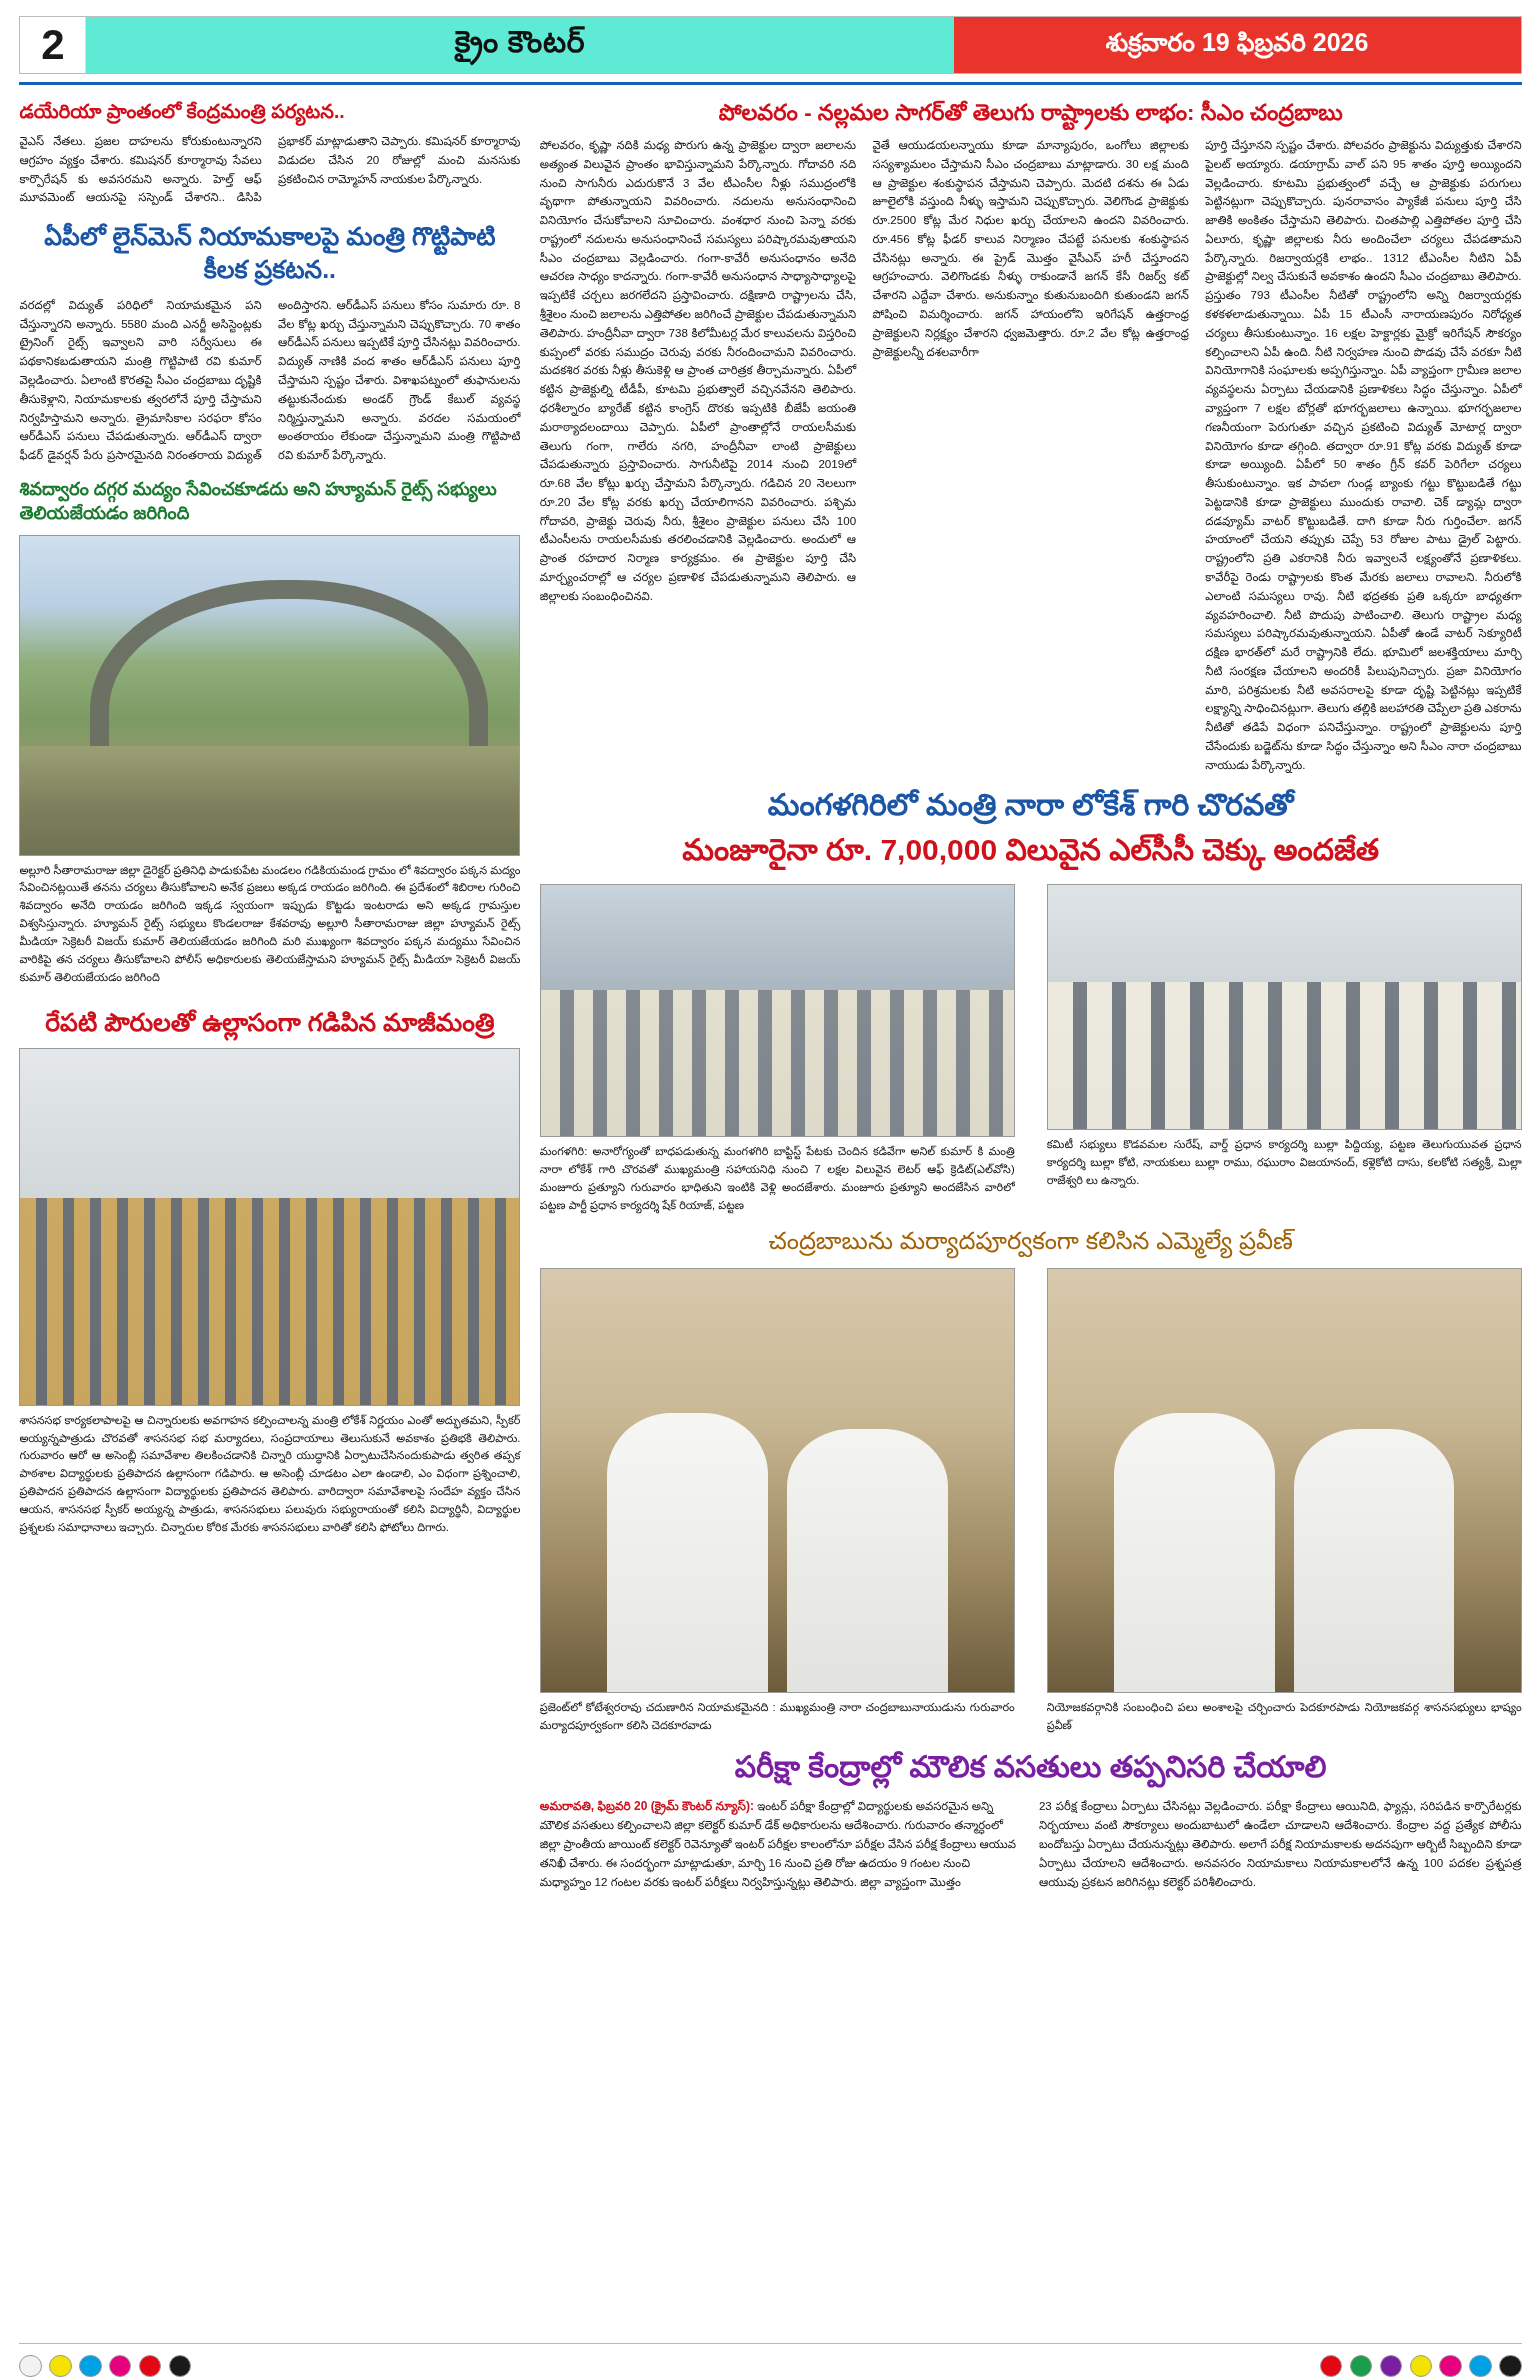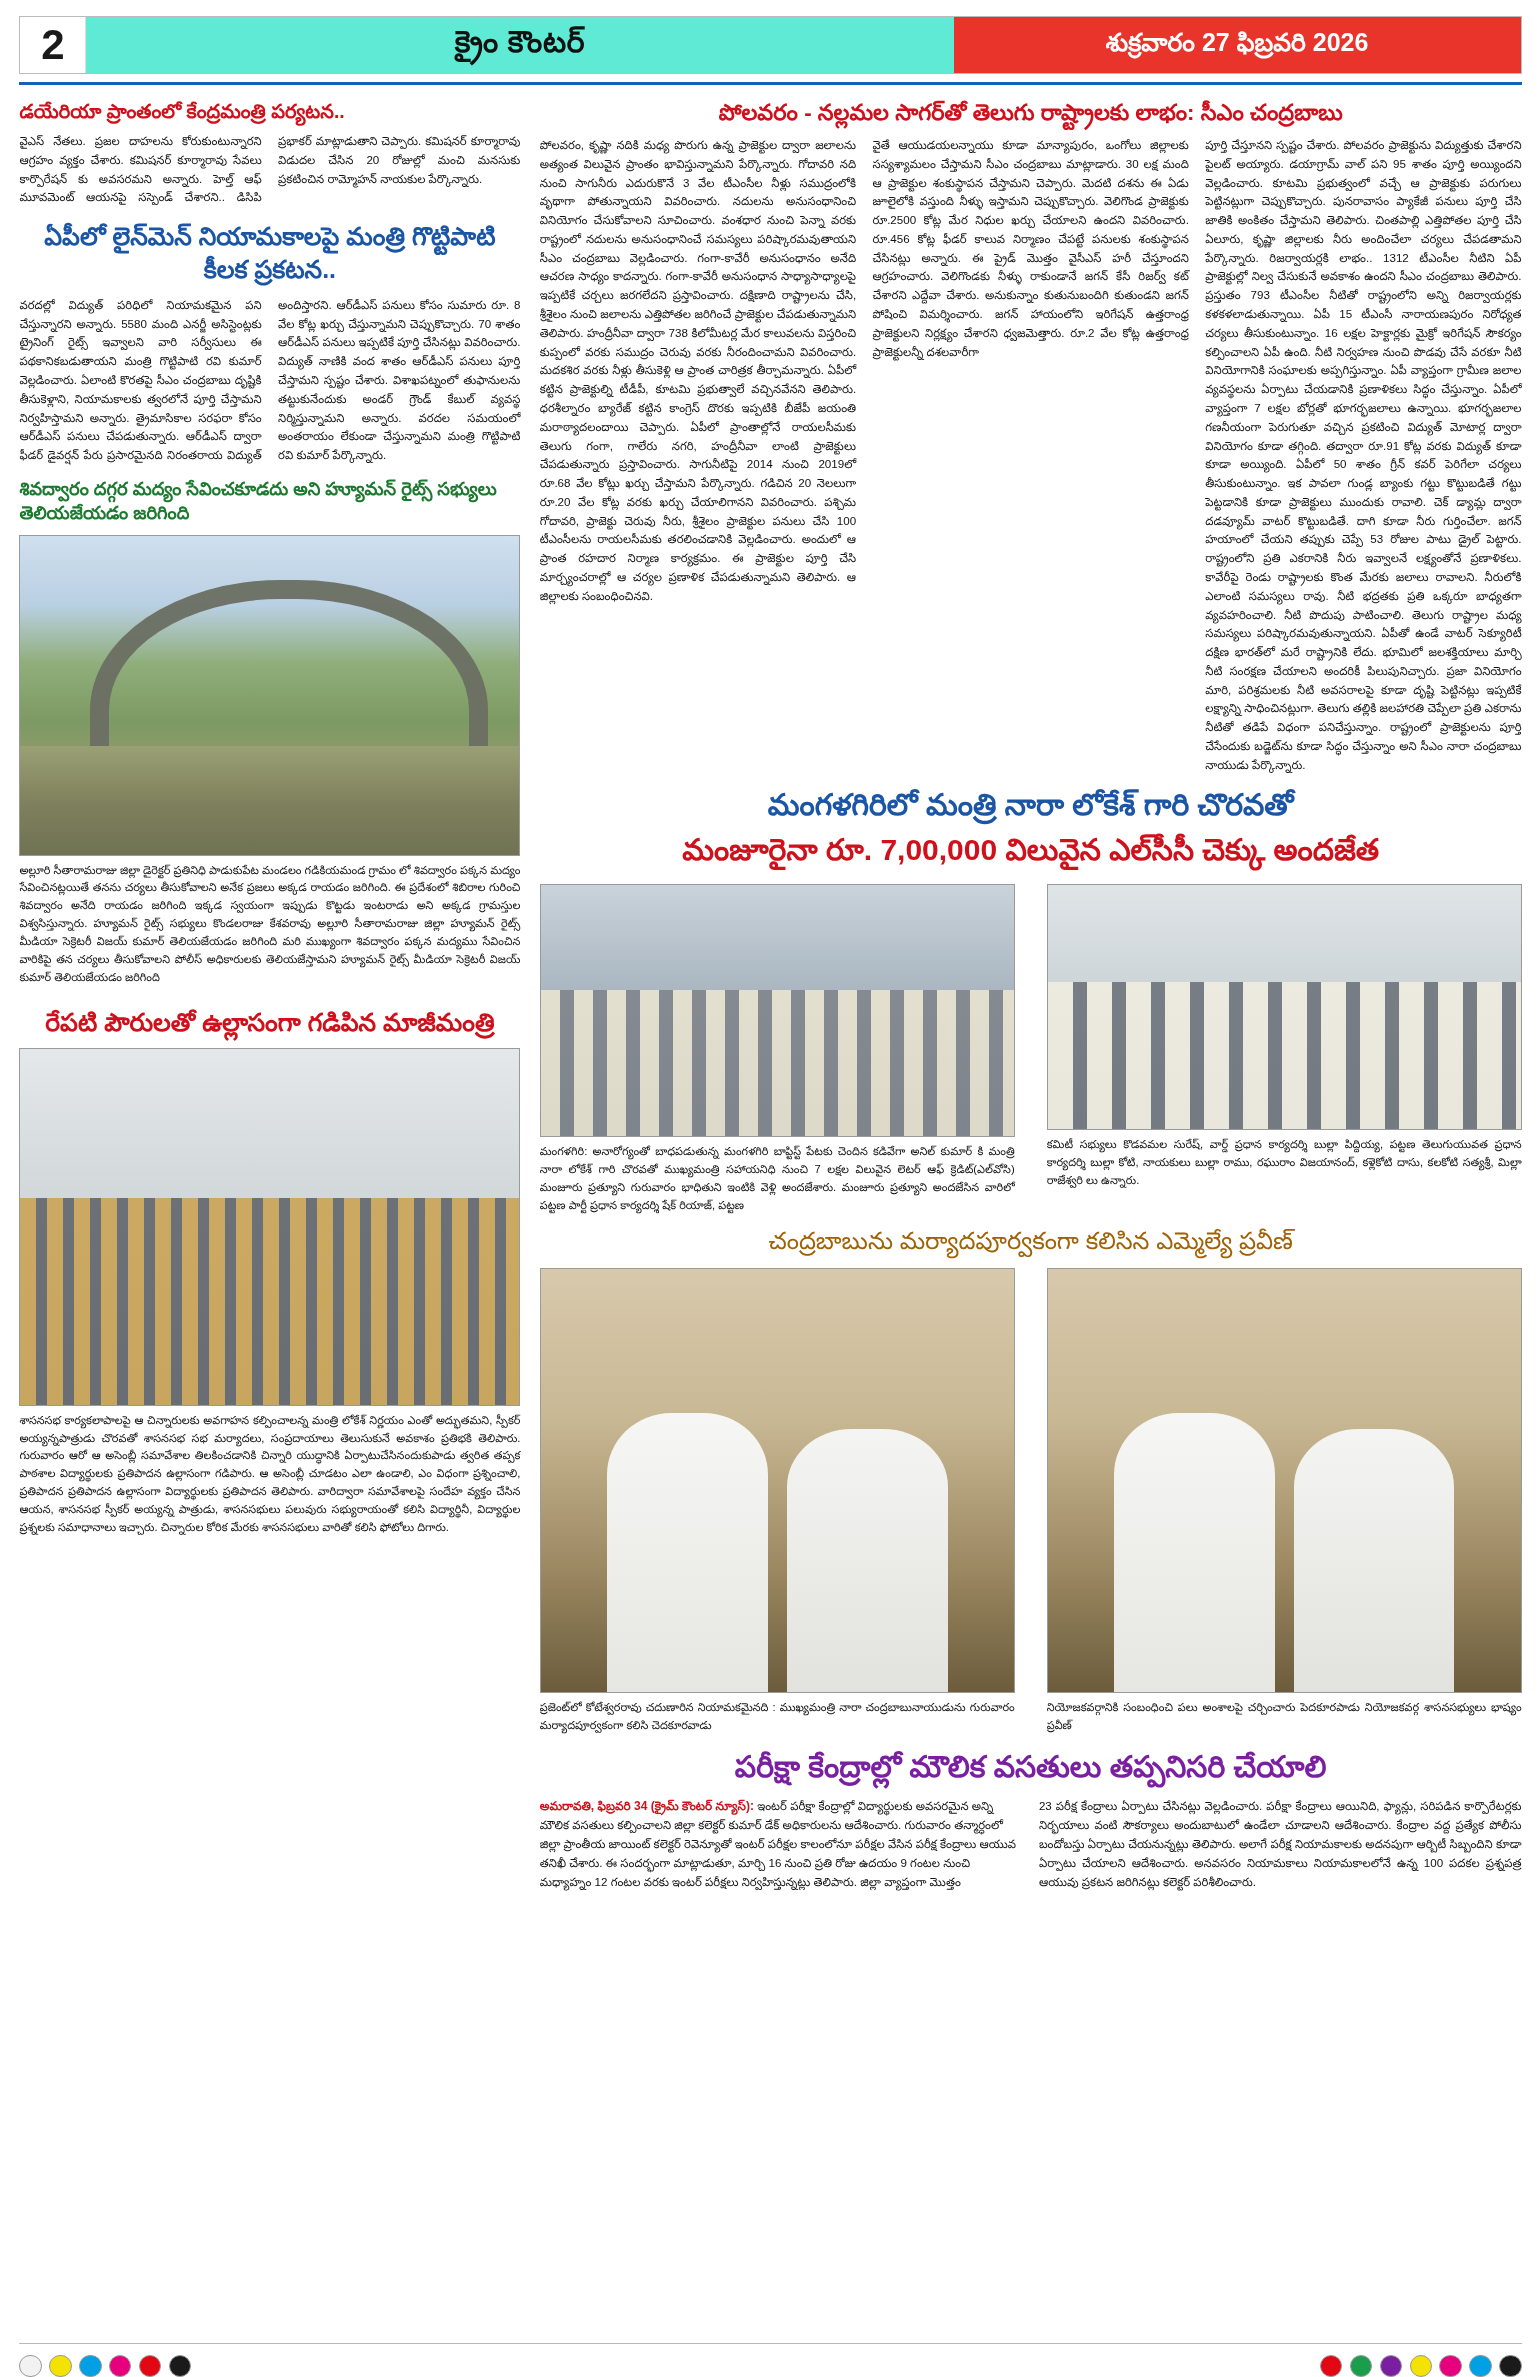"శుక్రవారం 27 ఫిబ్రవరి 2026" div.mast-date { text: 27 -> 19 }
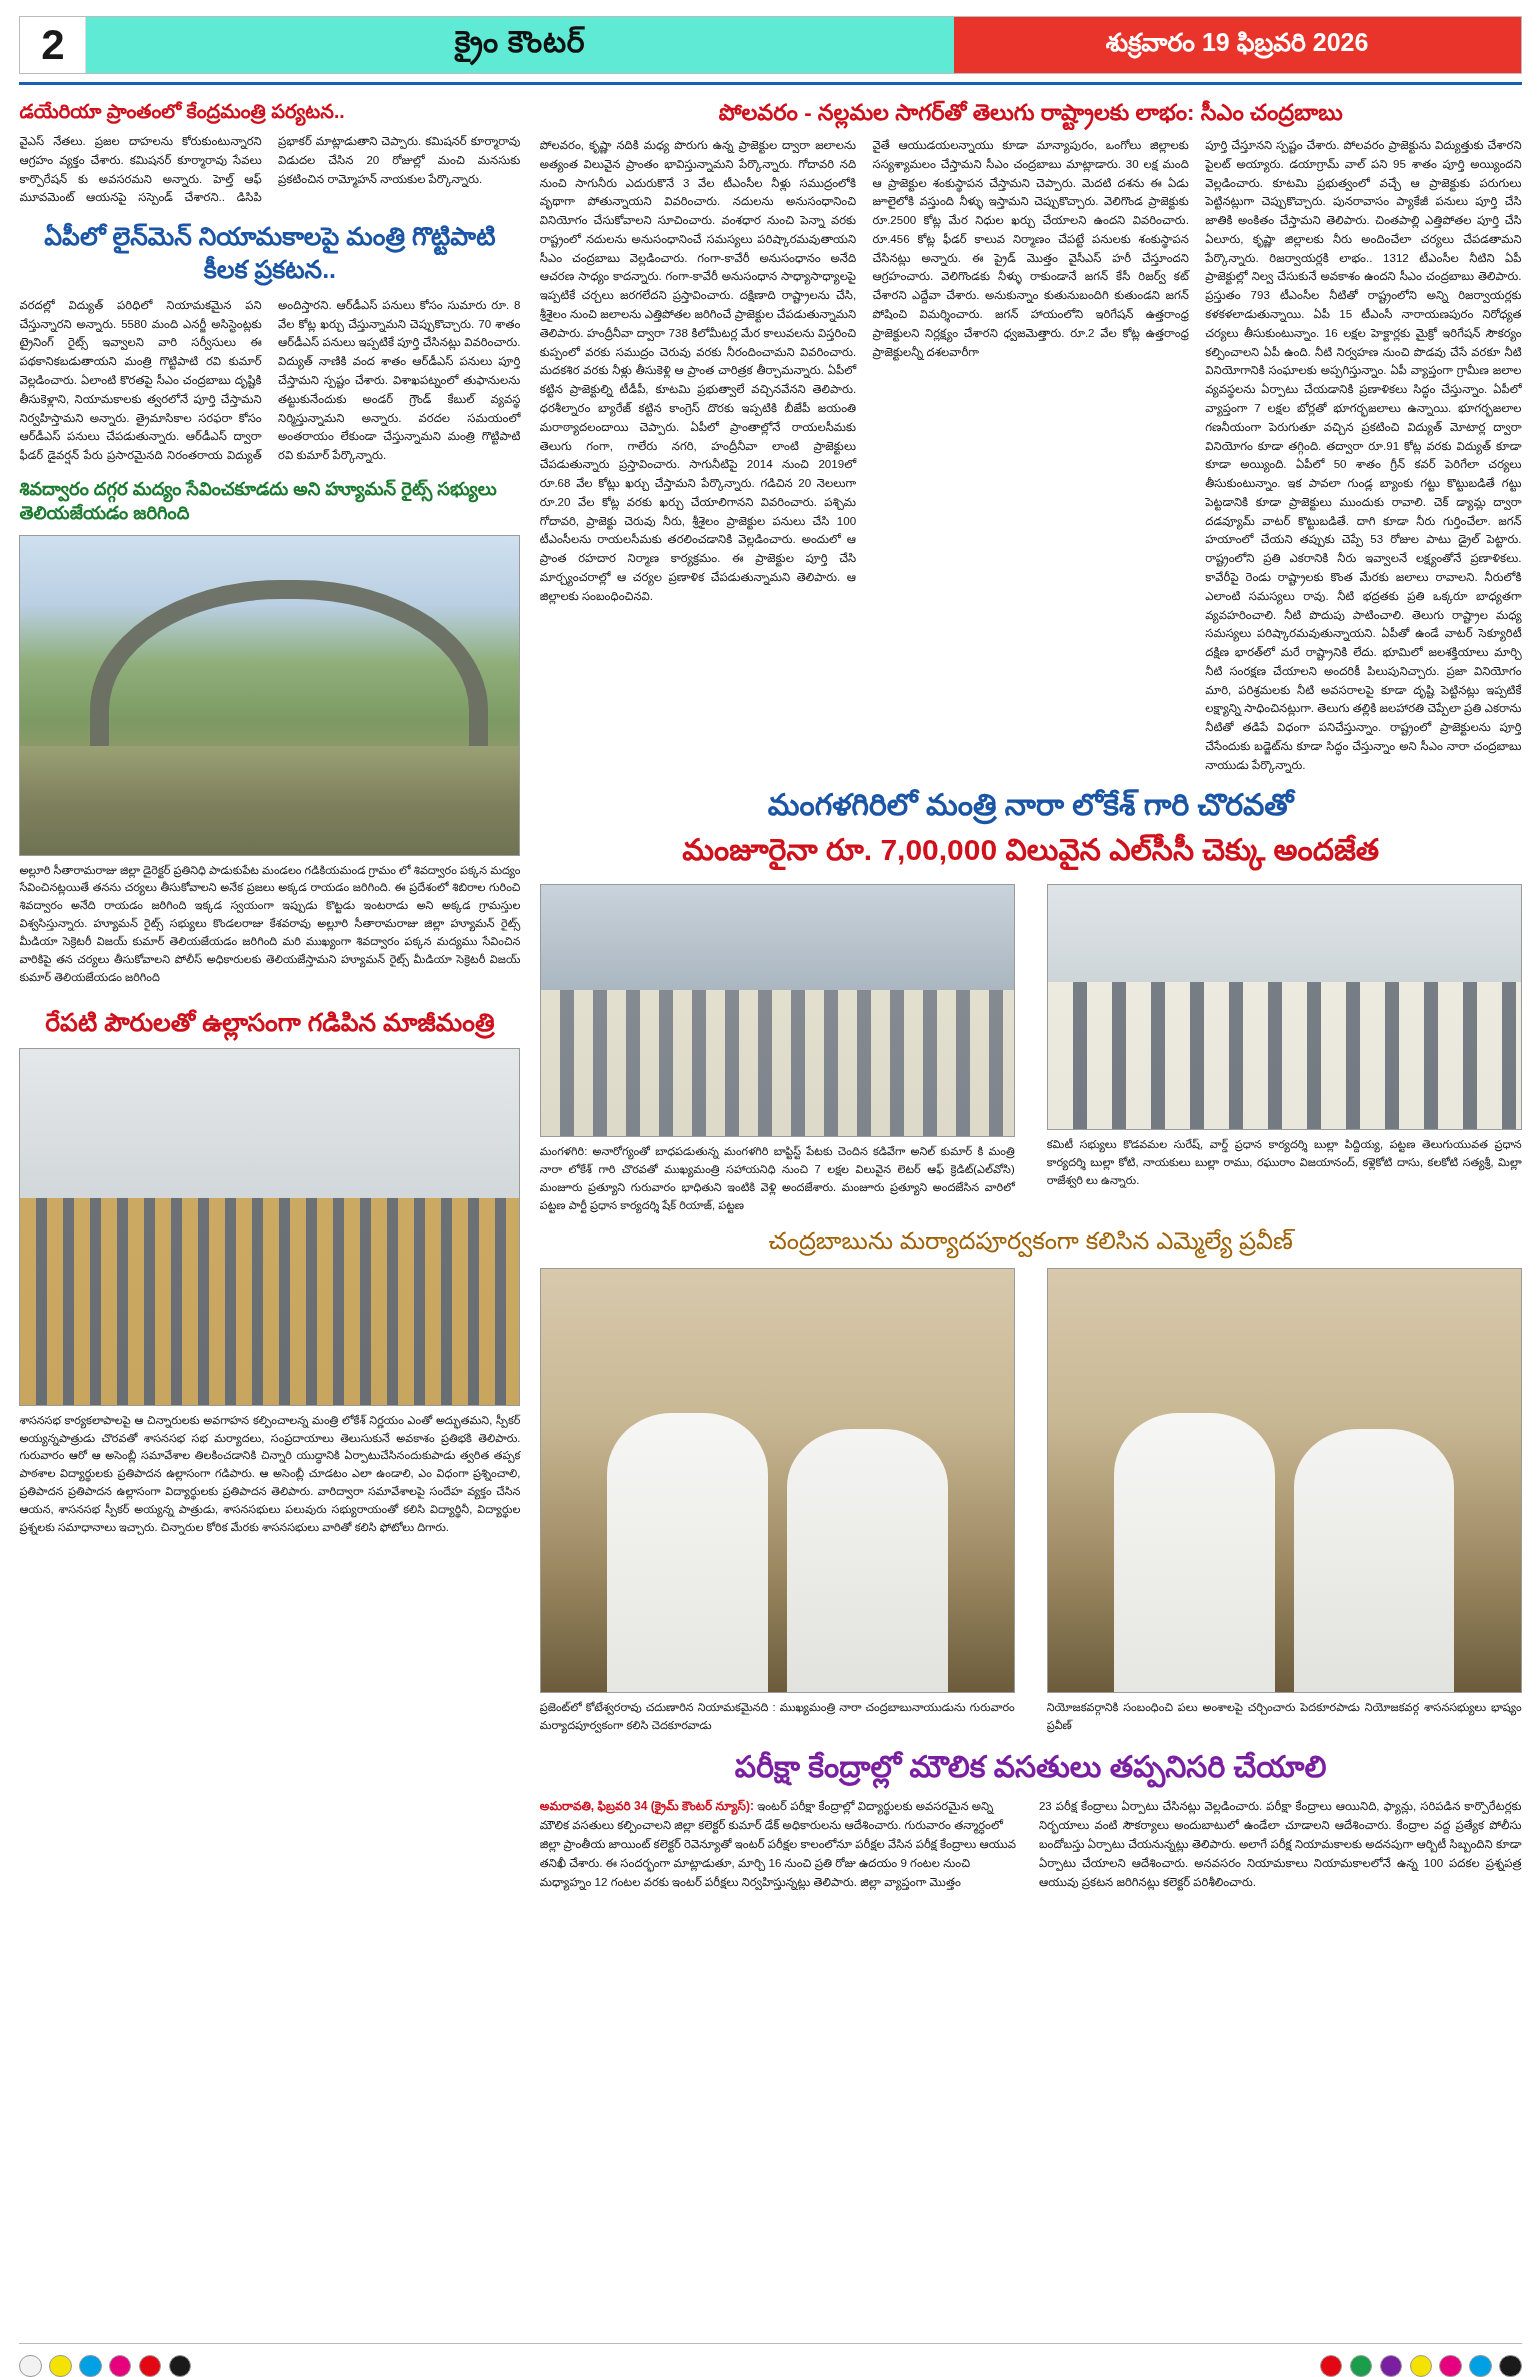"అమరావతి, ఫిబ్రవరి 34 (క్రైమ్ కౌంటర్" span.lead-red { text: 34 -> 20 }
